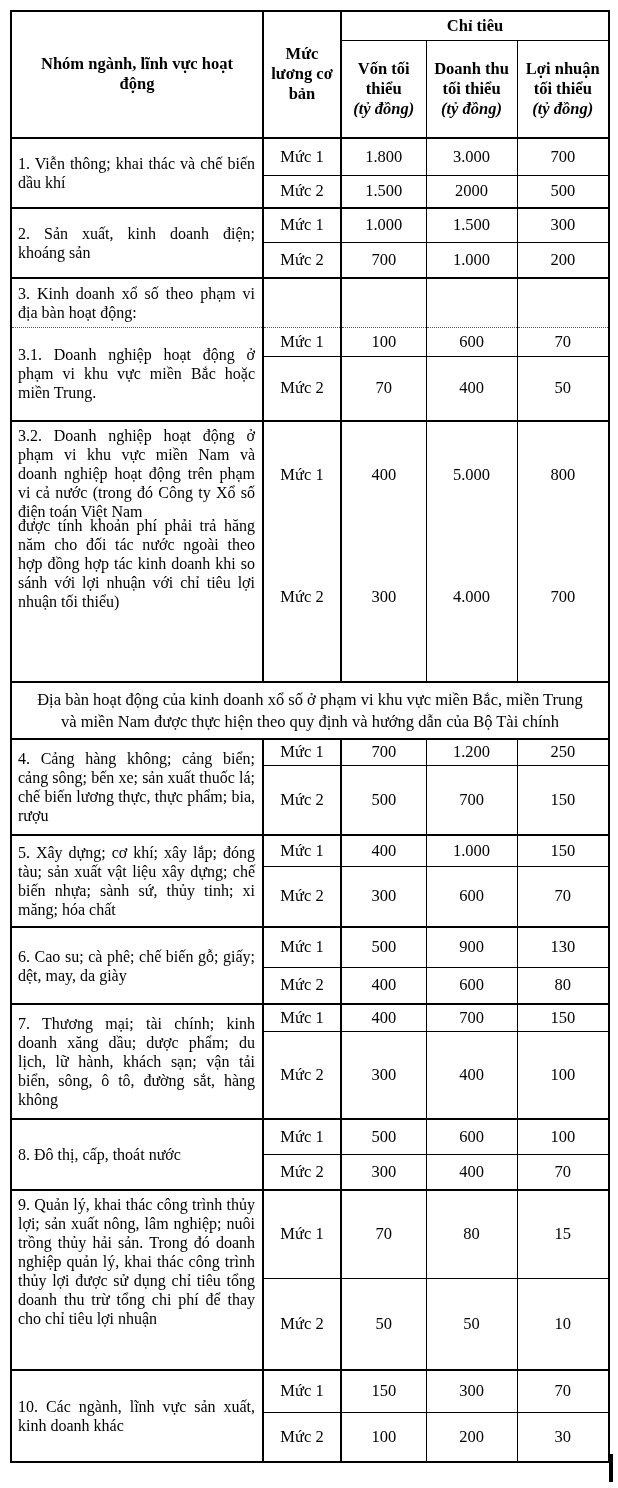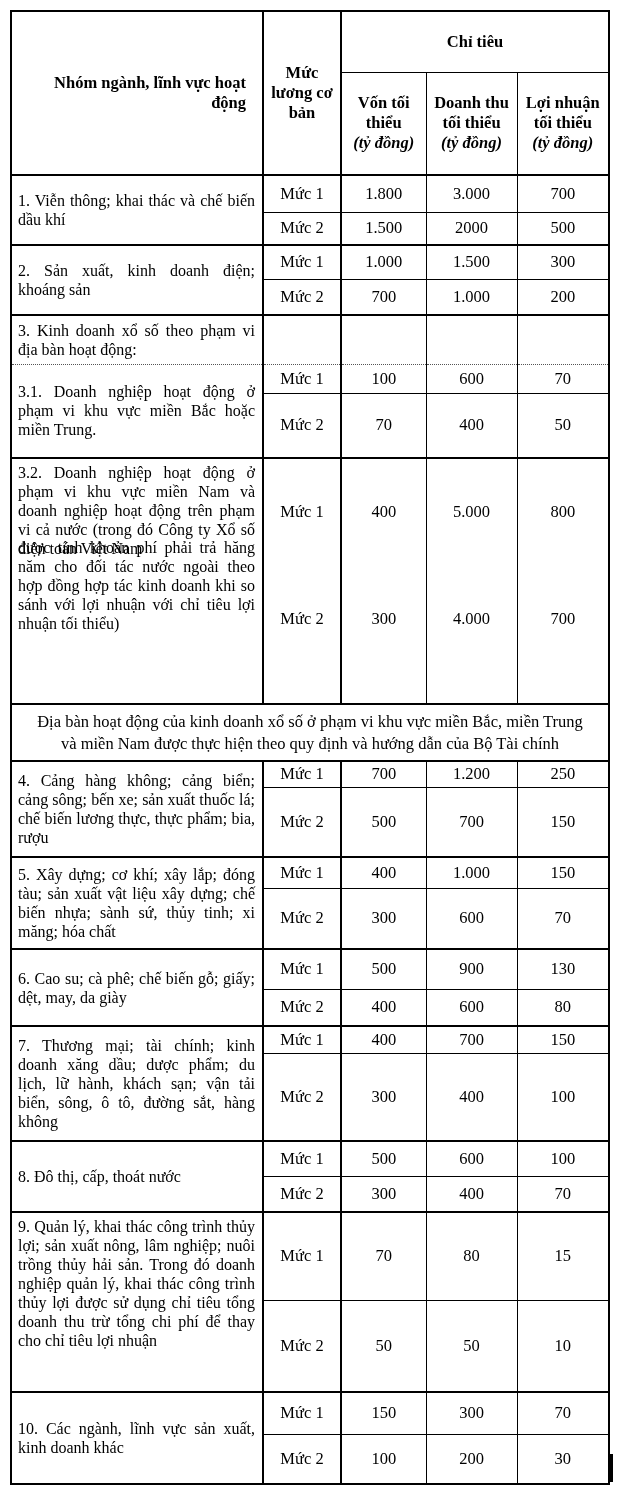"Chỉ tiêu" th { padding: 20px 3px -> 4px 3px }
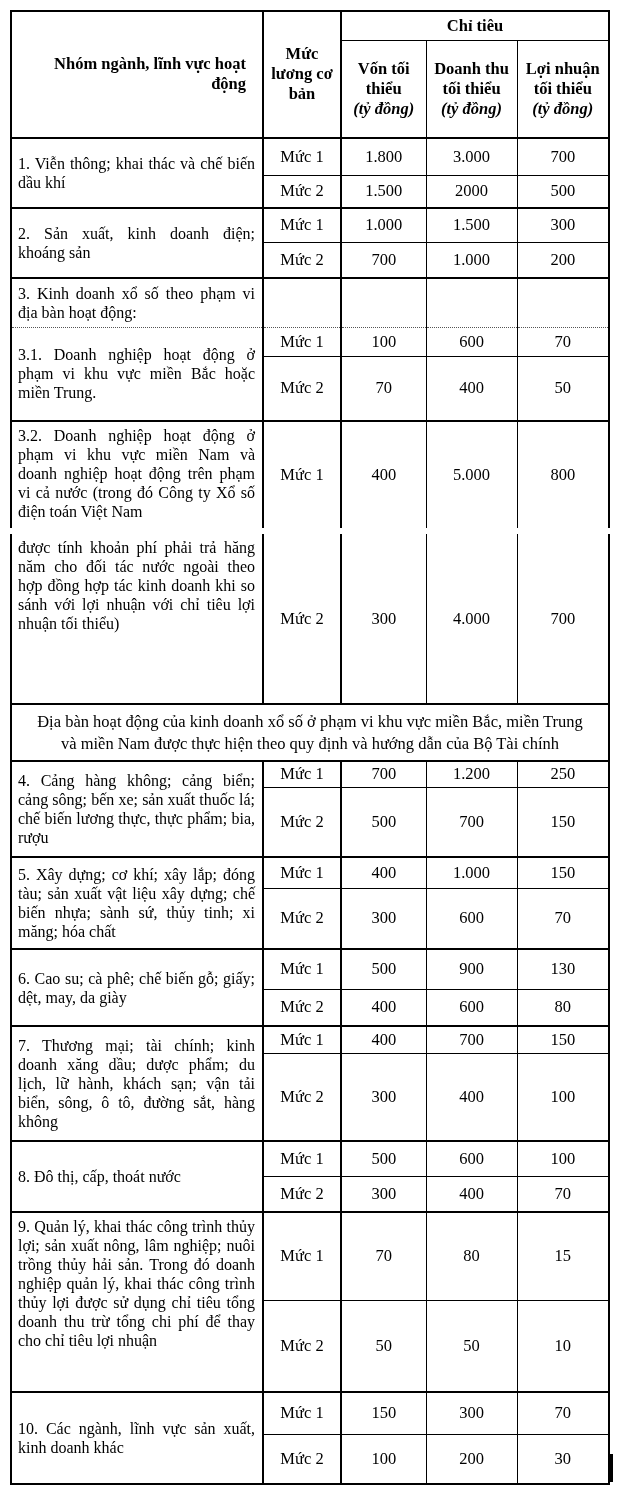"Nhóm ngành, lĩnh vực hoạt" .hdr-inner { text-align: right -> none }
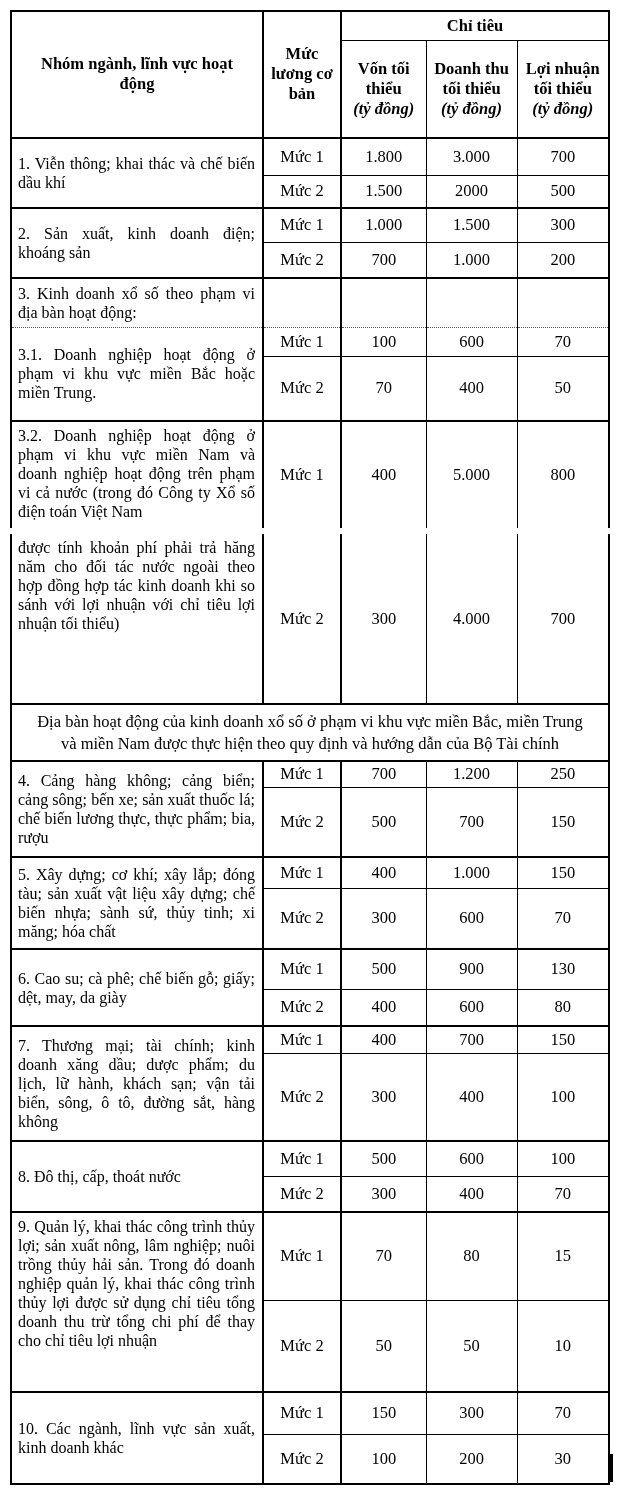"được tính khoản phí phải" #tblB { top: 534px -> 512px }
